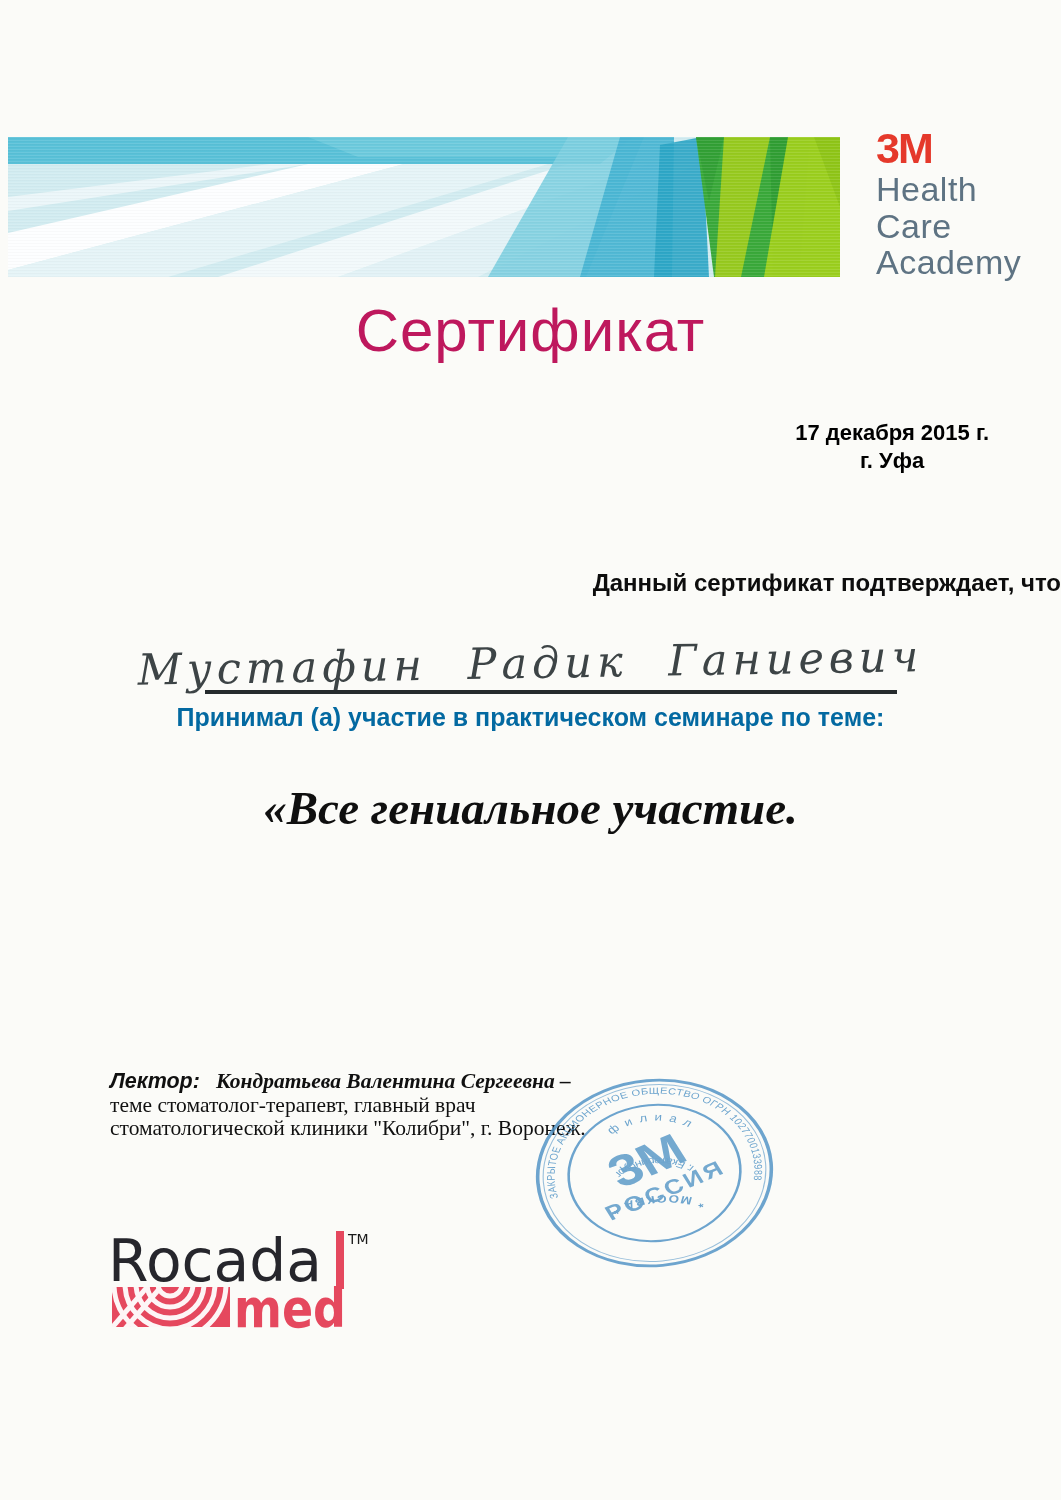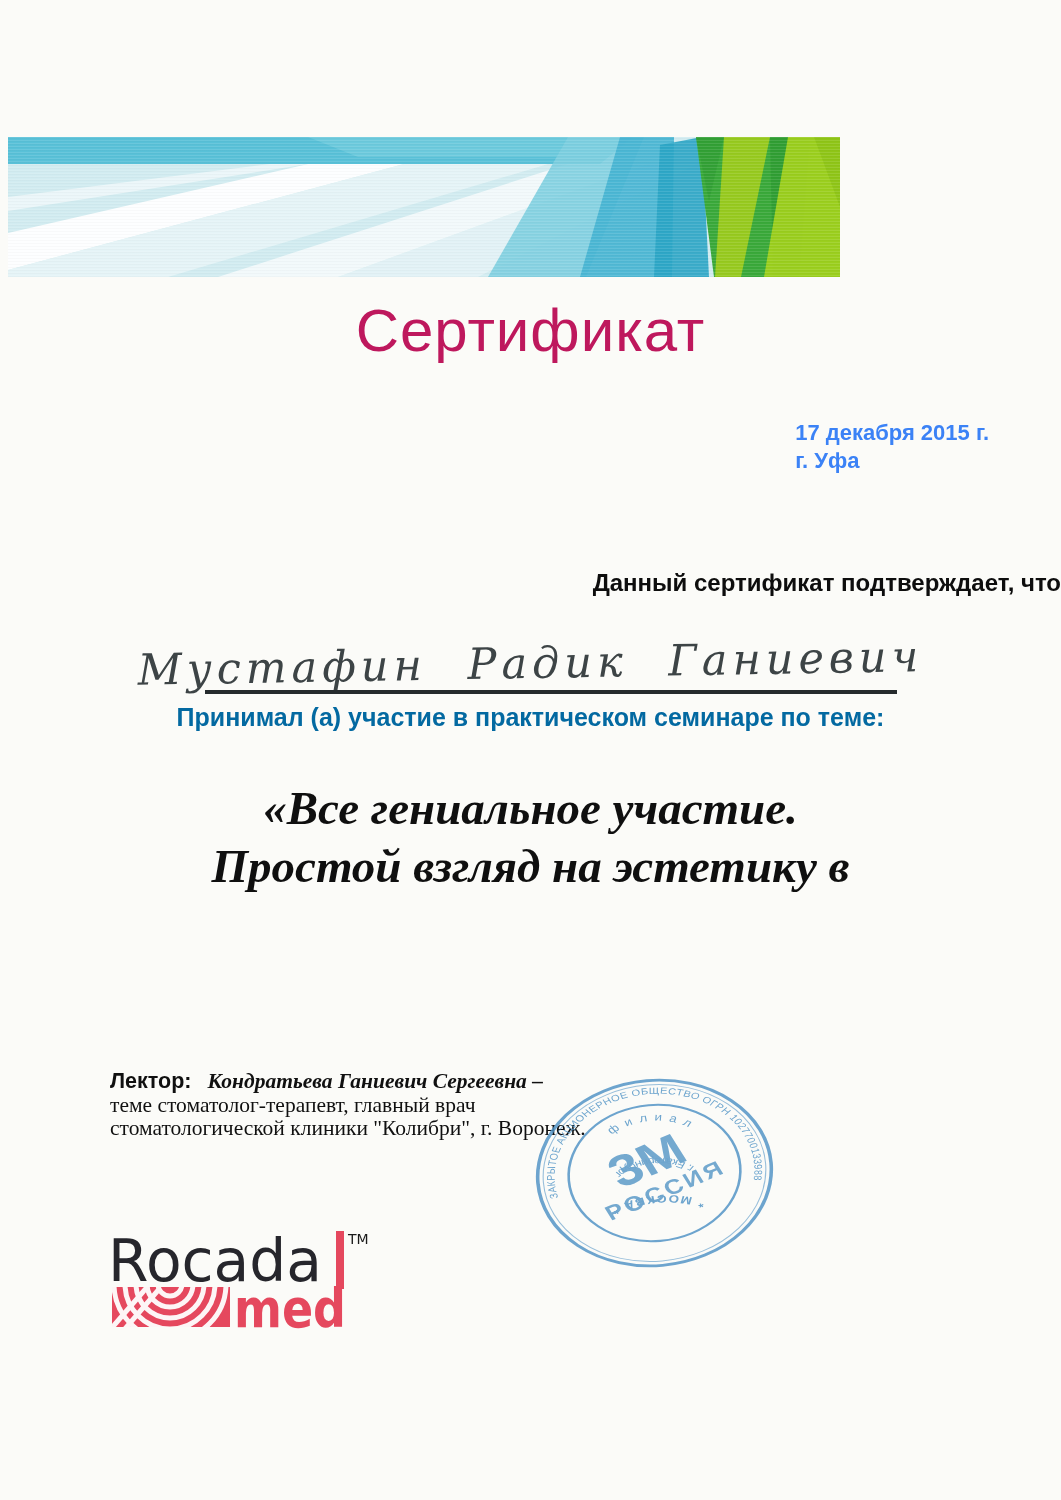"3M" div.brand { html: none -> <div> <div>3M</div> <div> <div>Health</div> <div>Care</div> <div>Academy</div> </div> </div> }
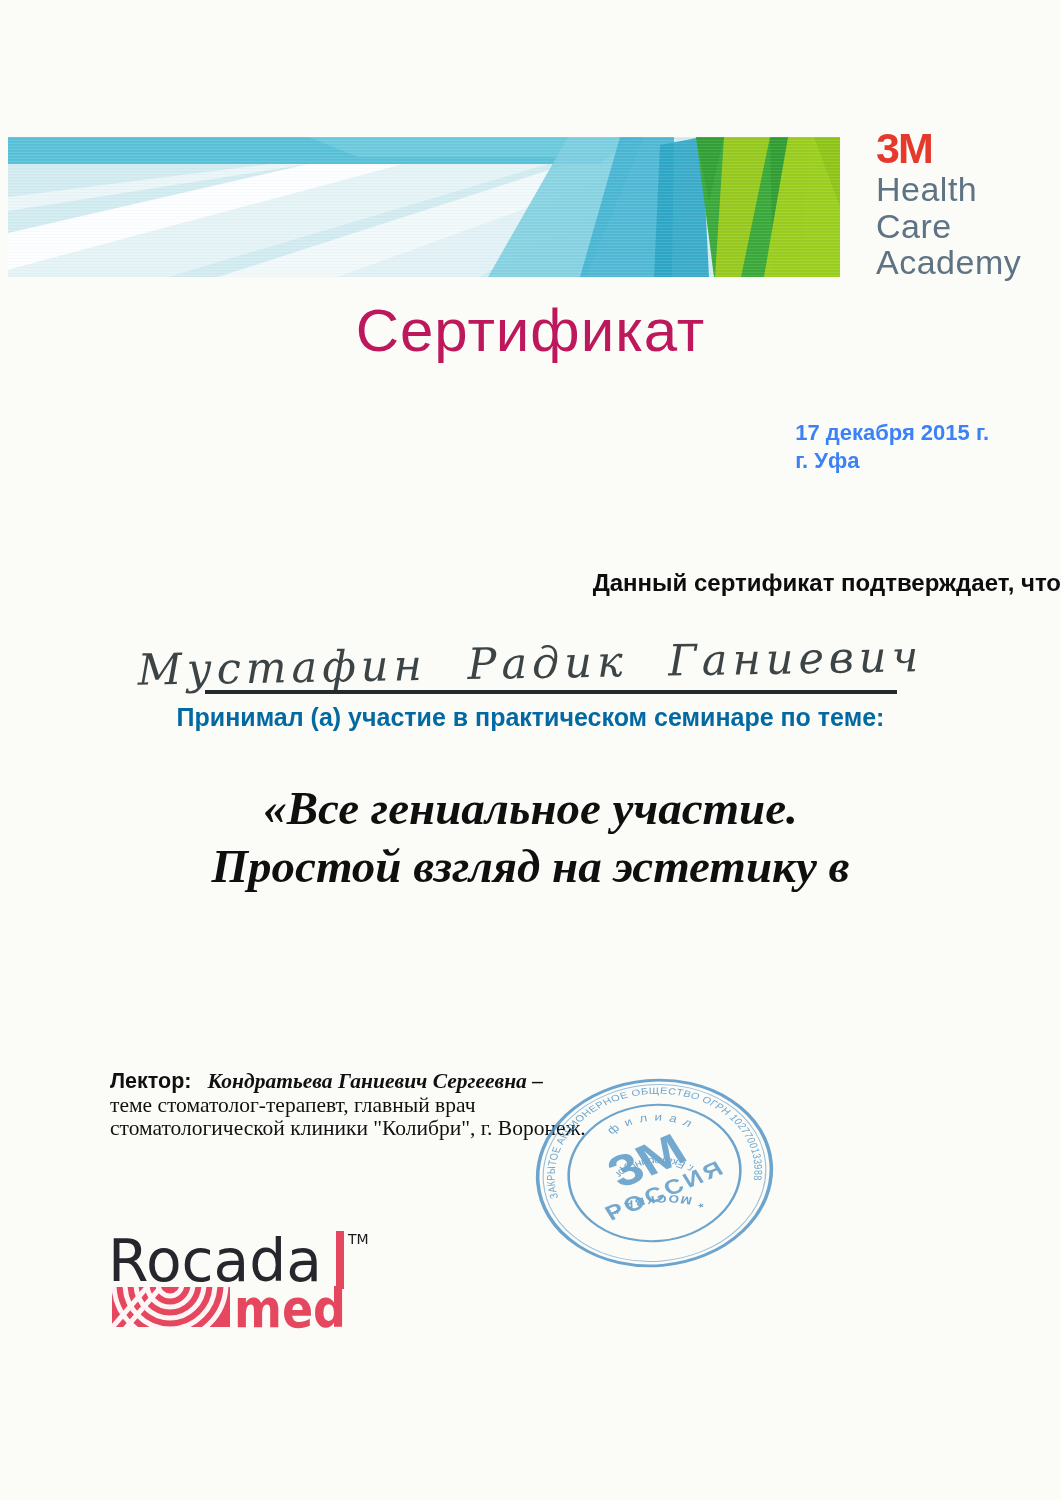"17 декабря 2015 г." .date-block { color: #3b82f6 -> #000000; text-align: left -> center }
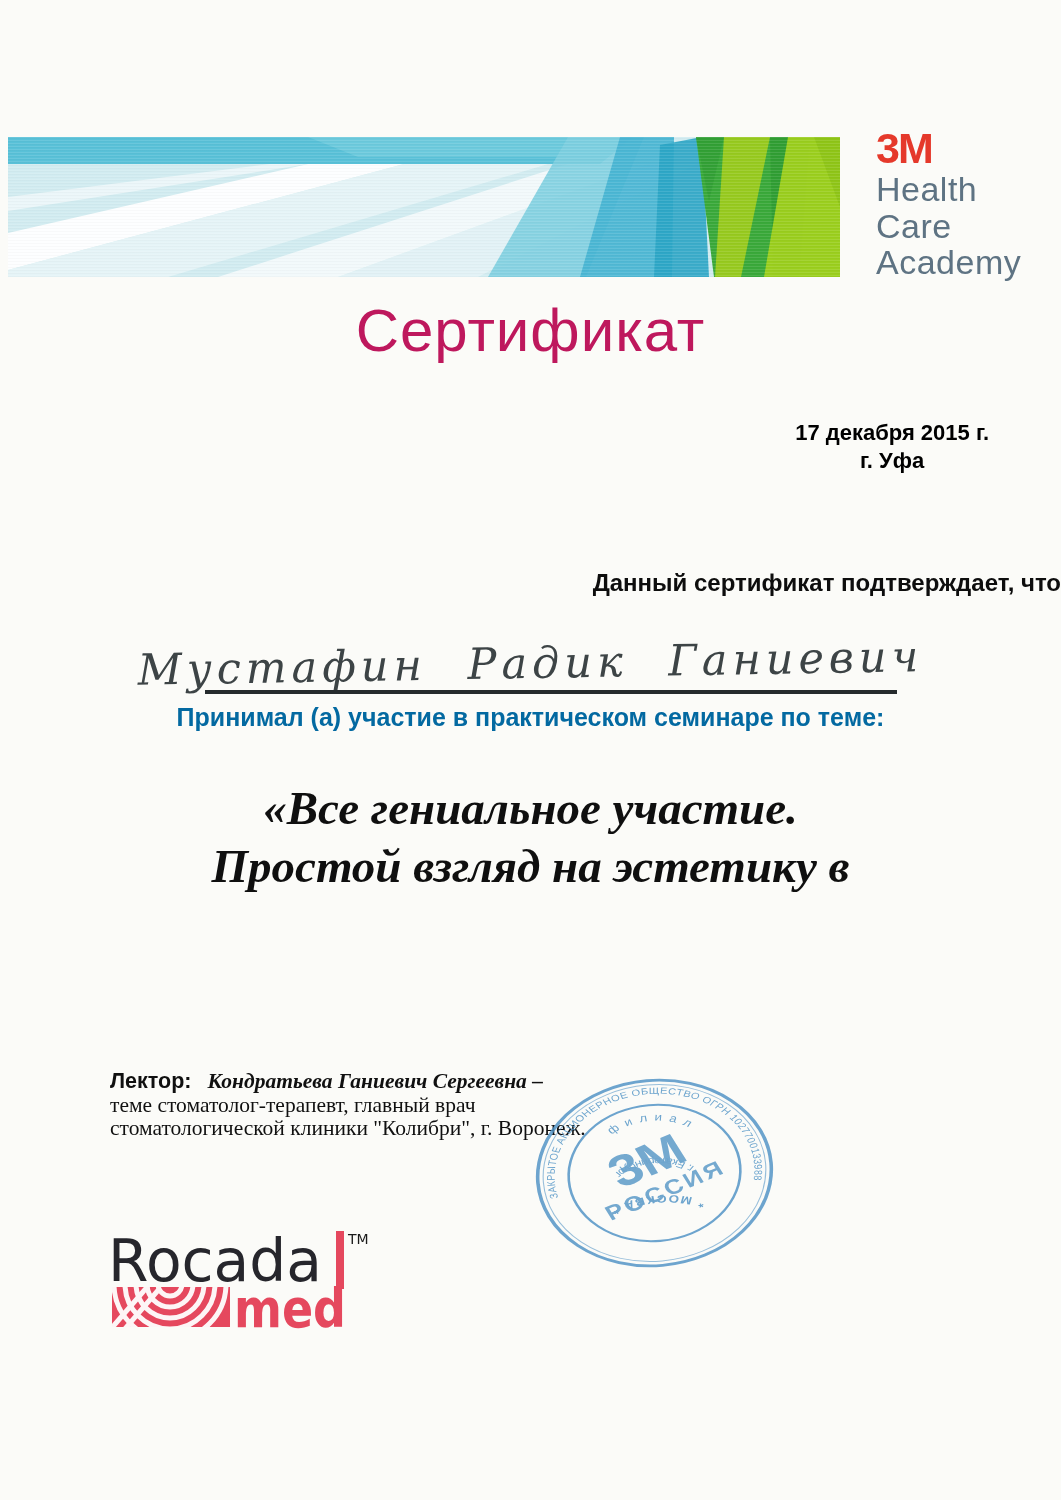"Простой взгляд на эстетику в" div { html: <div>Простой взгляд на эстетику в</div> -> none }
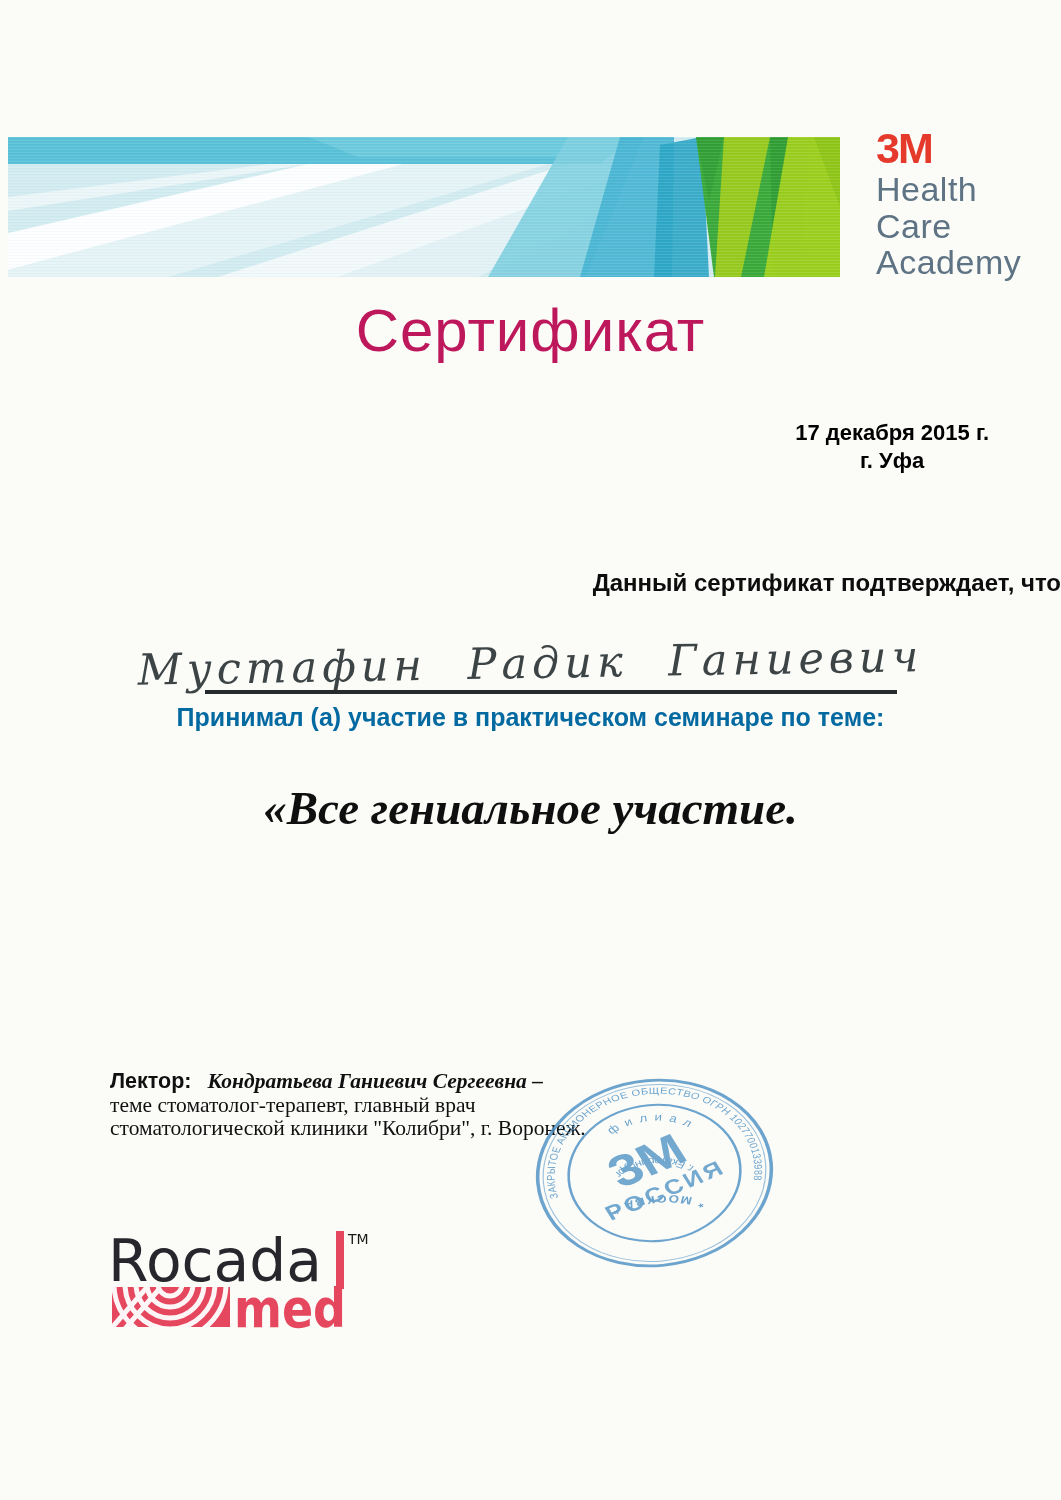"Лектор:" .lect-label { font-style: none -> italic }
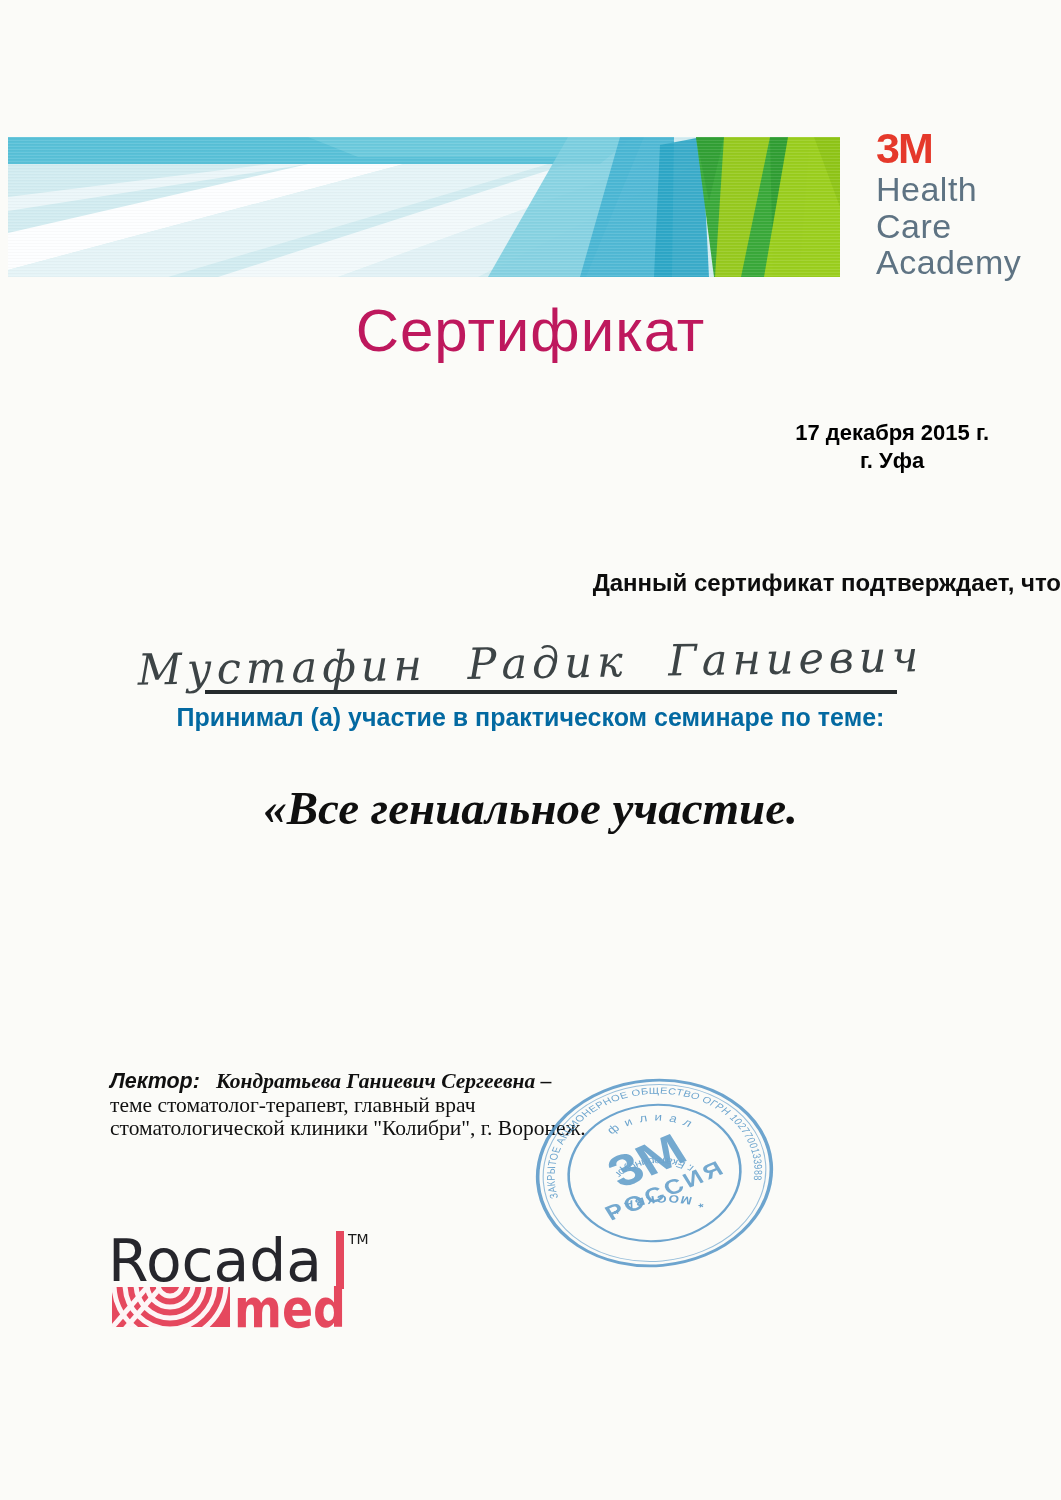"Кондратьева Ганиевич Сергеевна –" span.lect-name { text: Ганиевич -> Валентина }
